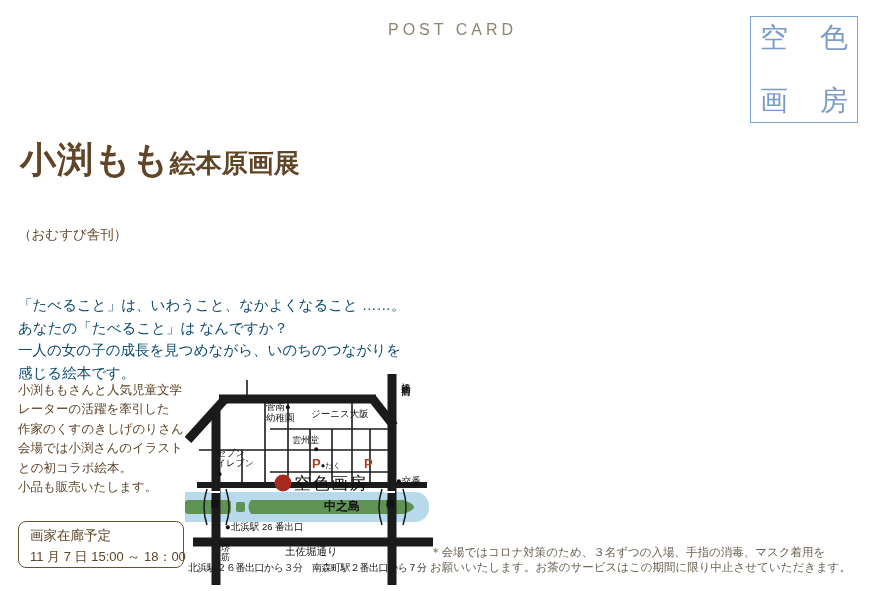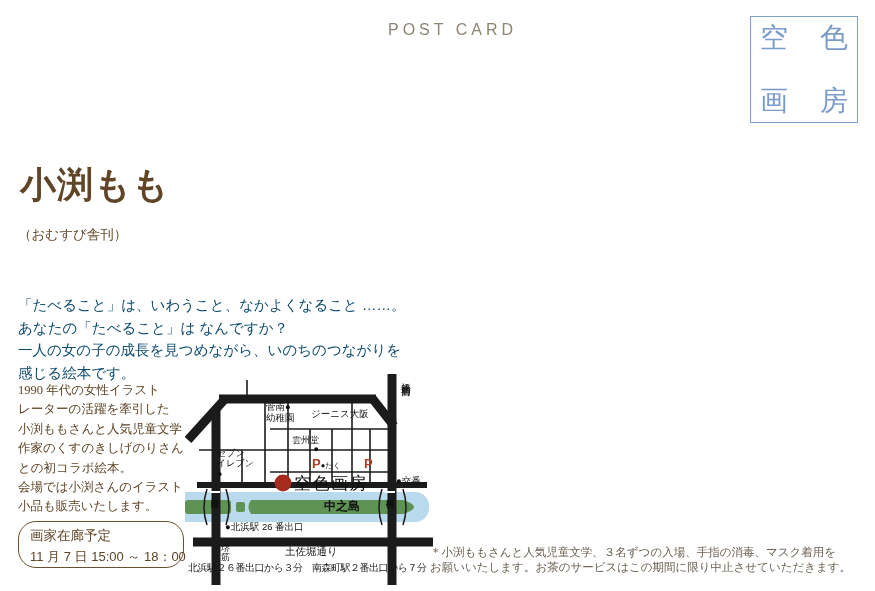"小渕もも" .title { top: 161px -> 136px }
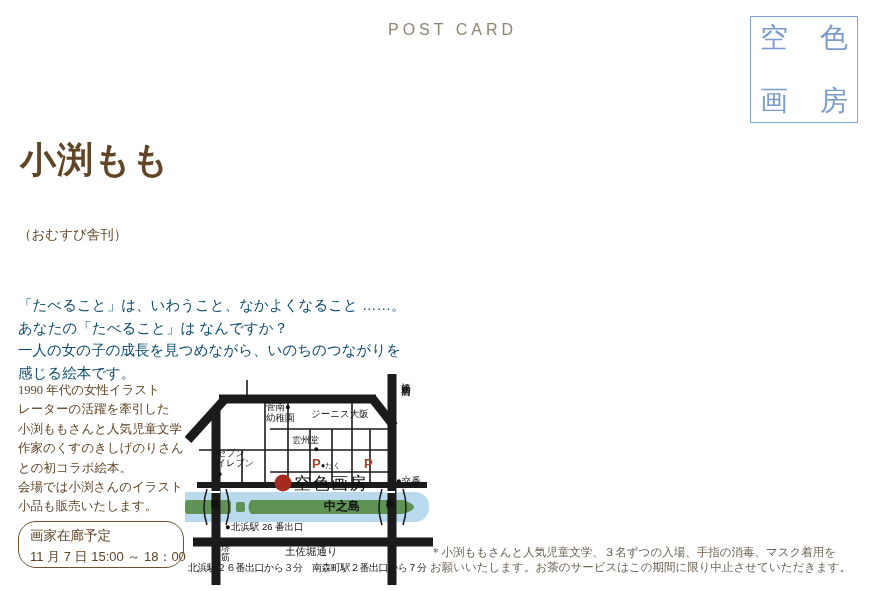"絵本原画展" span.title-suffix { html: none -> <span>絵本原画展</span> }
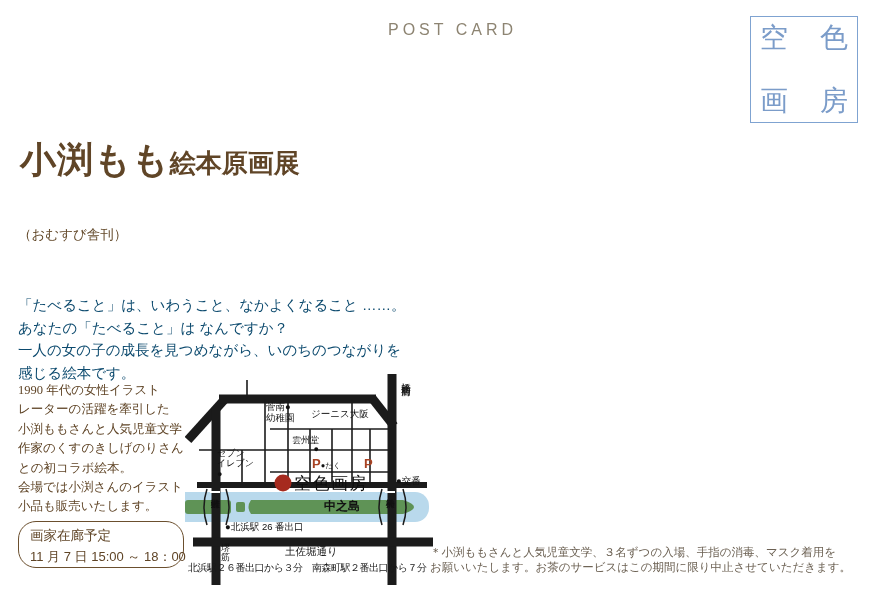"1990 年代の女性イラスト" p { html: <p>1990 年代の女性イラスト</p> -> none }
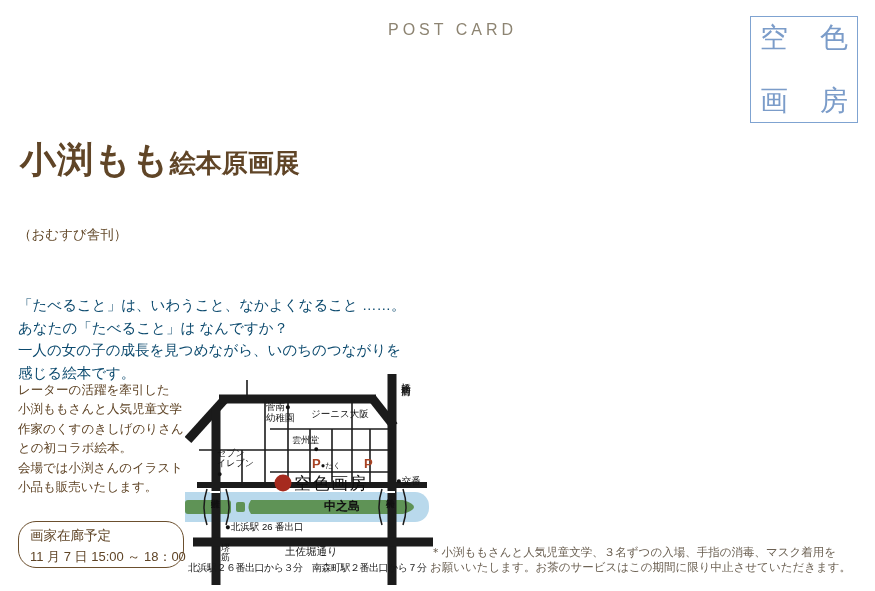"レーターの活躍を牽引した" p { order: before "小渕ももさんと人気児童文学" -> after "小渕ももさんと人気児童文学" }
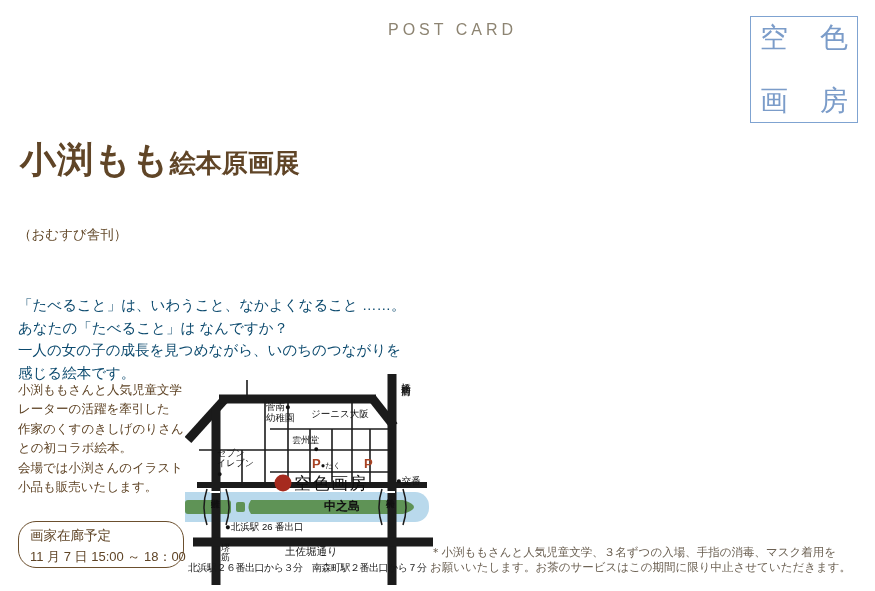"との初コラボ絵本。" p { order: before "会場では小渕さんのイラスト" -> after "会場では小渕さんのイラスト" }
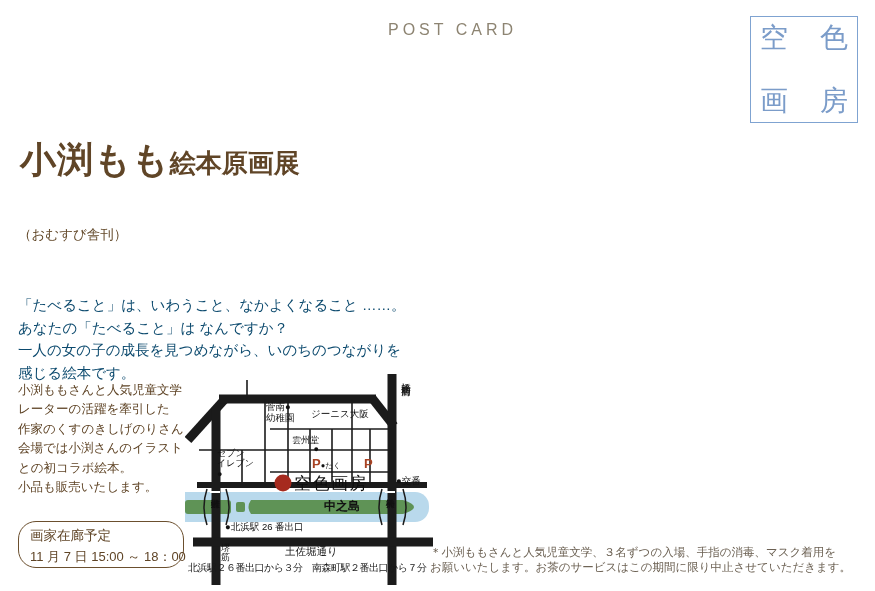"画家在廊予定" .visit-box { border-radius: 18px -> 8px }
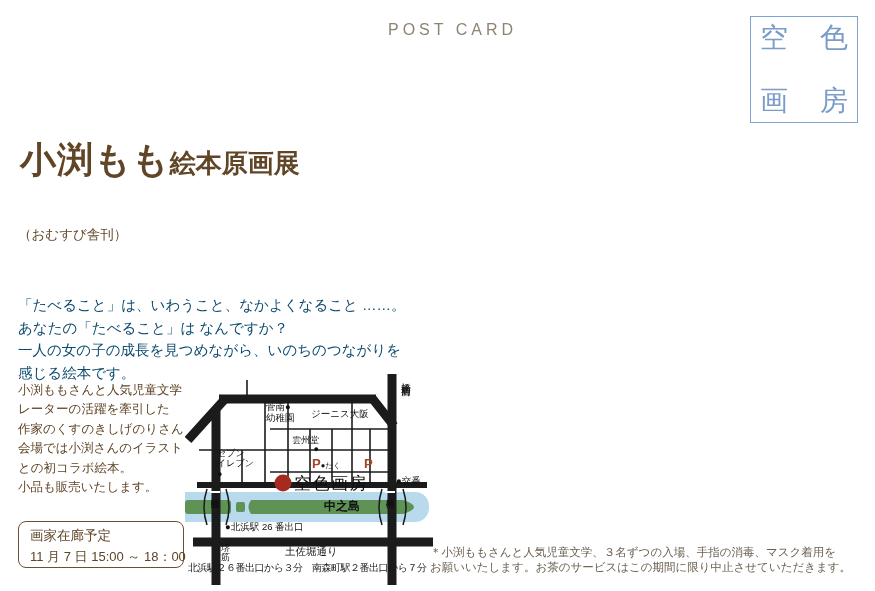"＊小渕ももさんと人気児童文学、３名ずつの入場、手指の消毒、マスク着用を" p { text: 小渕ももさんと人気児童文学 -> 会場ではコロナ対策のため }
